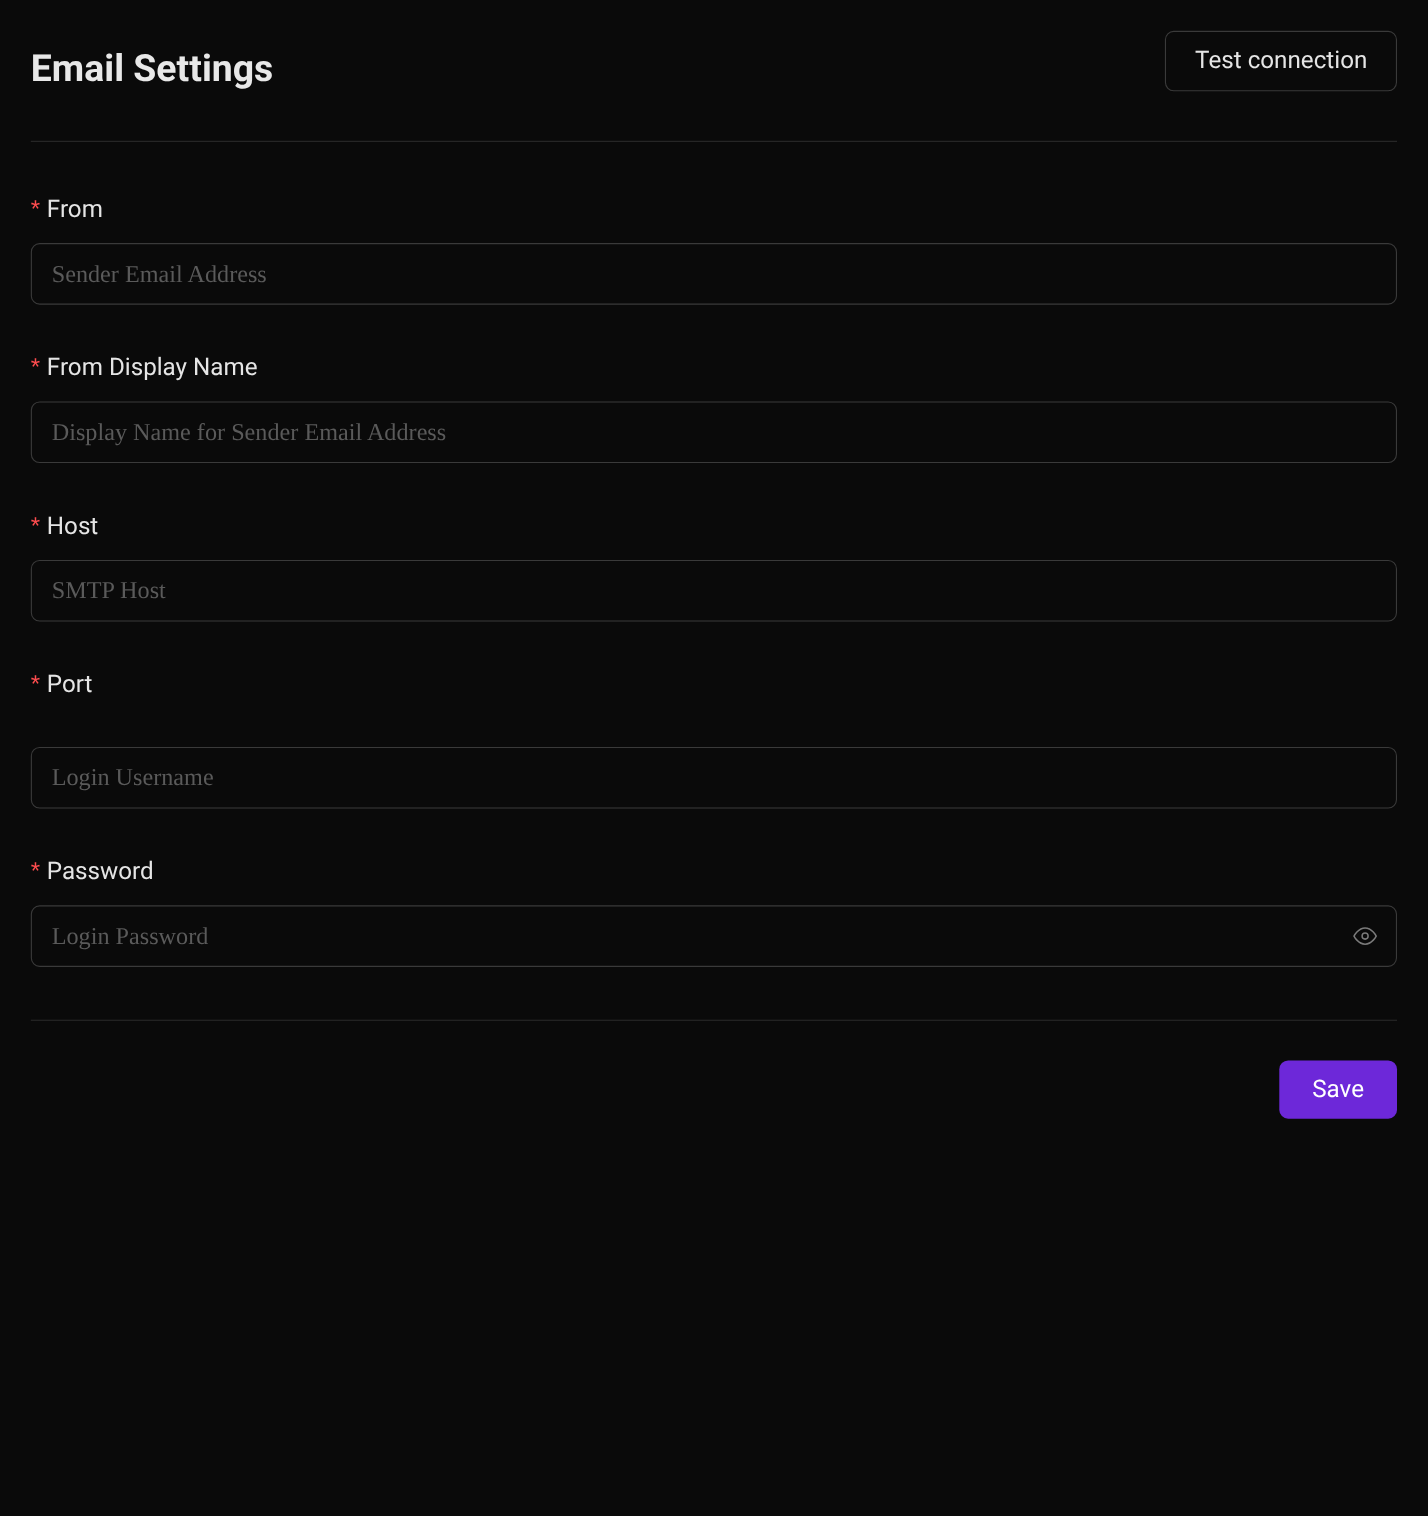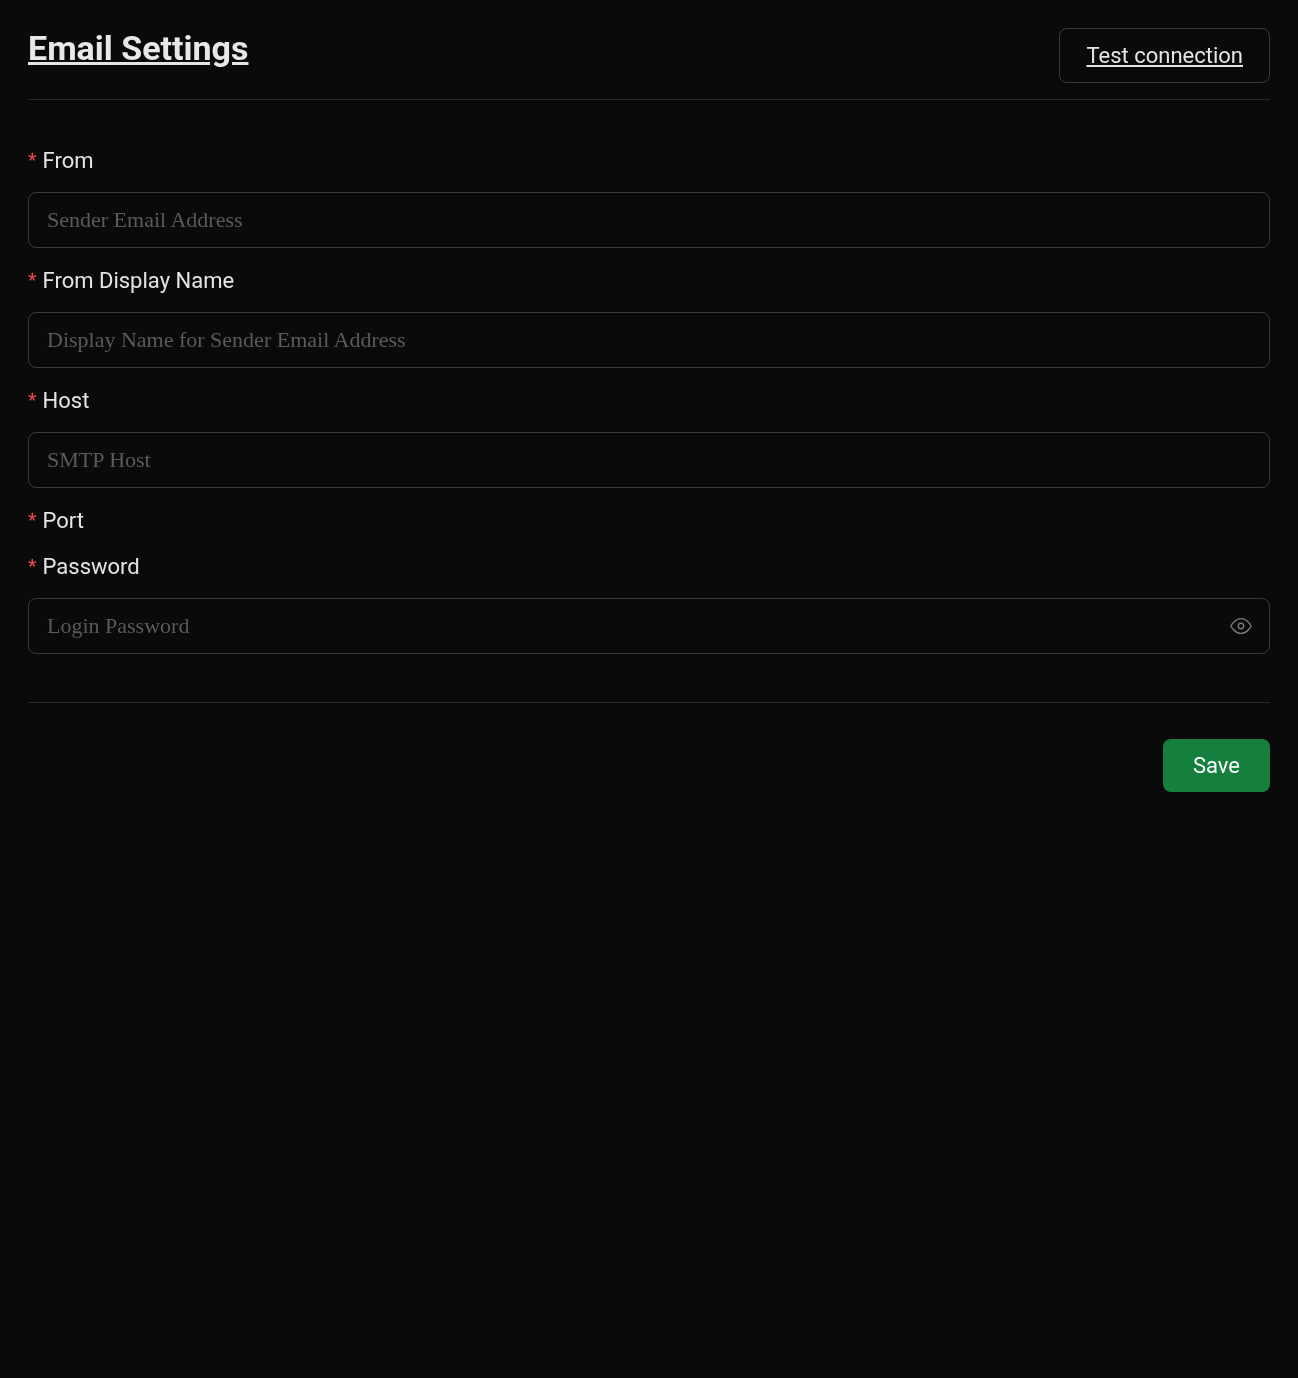"Email Settings" .header { align-items: flex-start -> flex-end; margin-bottom: 16px -> 45px; text-decoration: underline -> none }
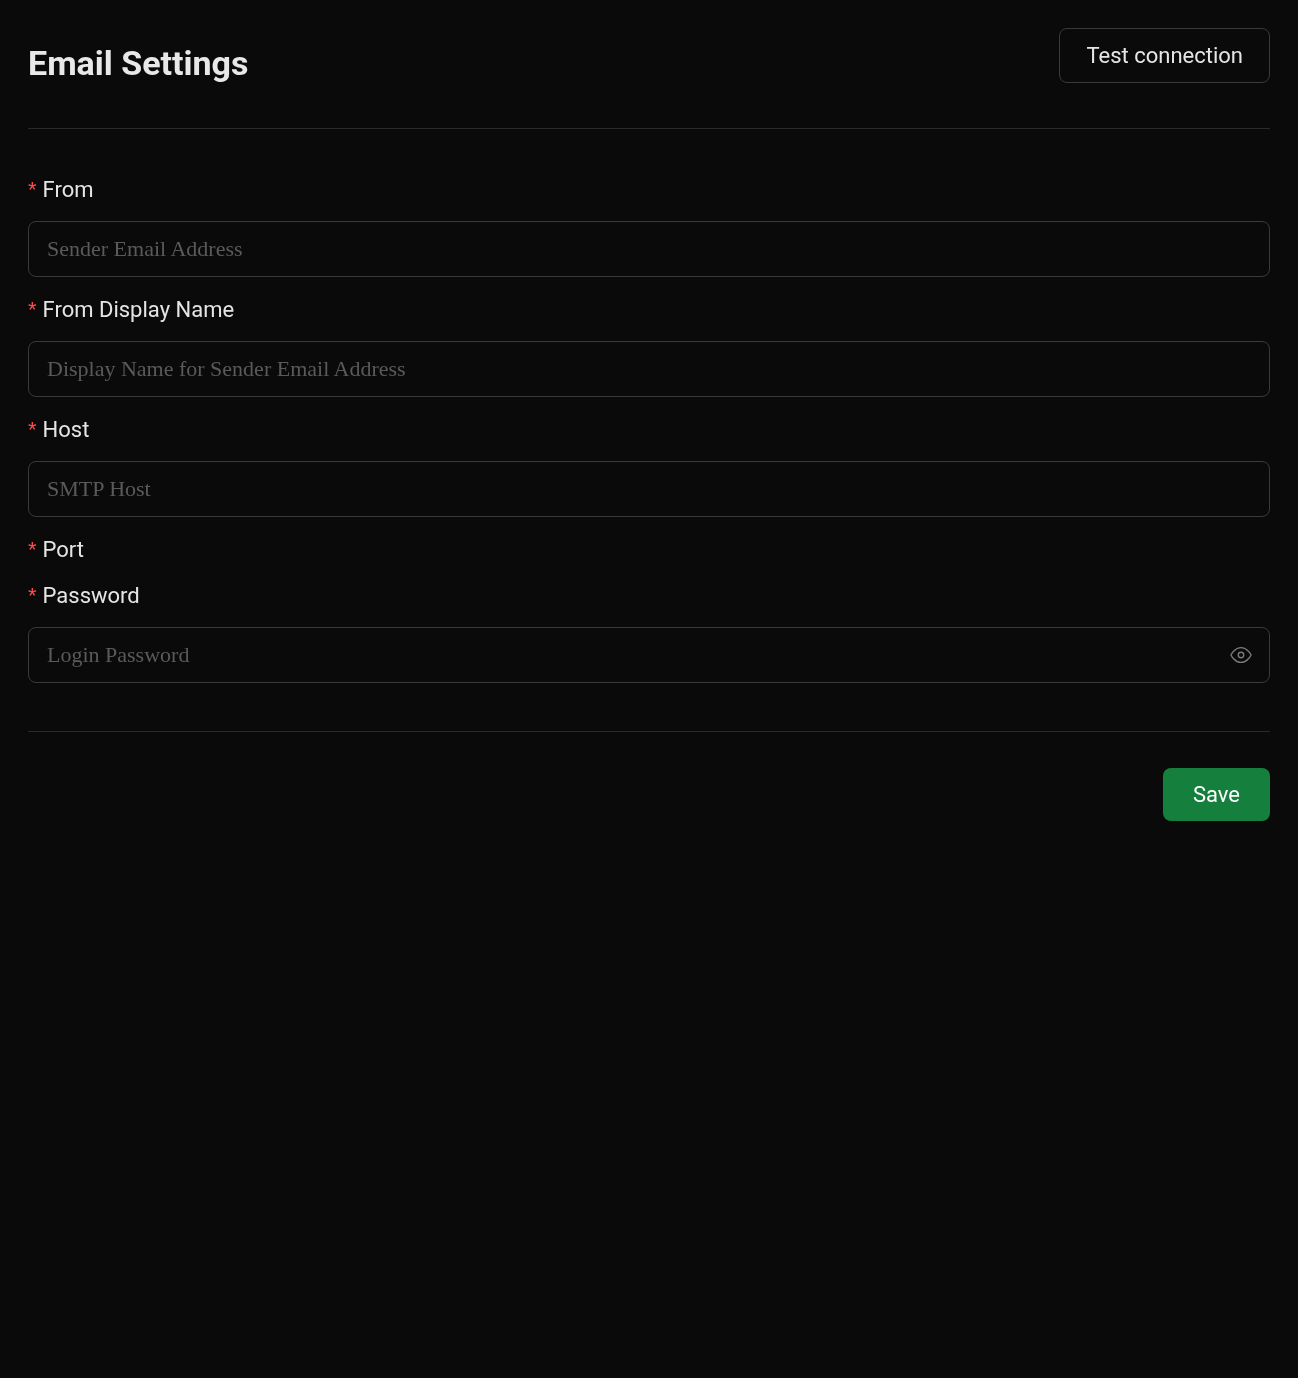"* From" .form-group { margin-bottom: 20px -> 44px }
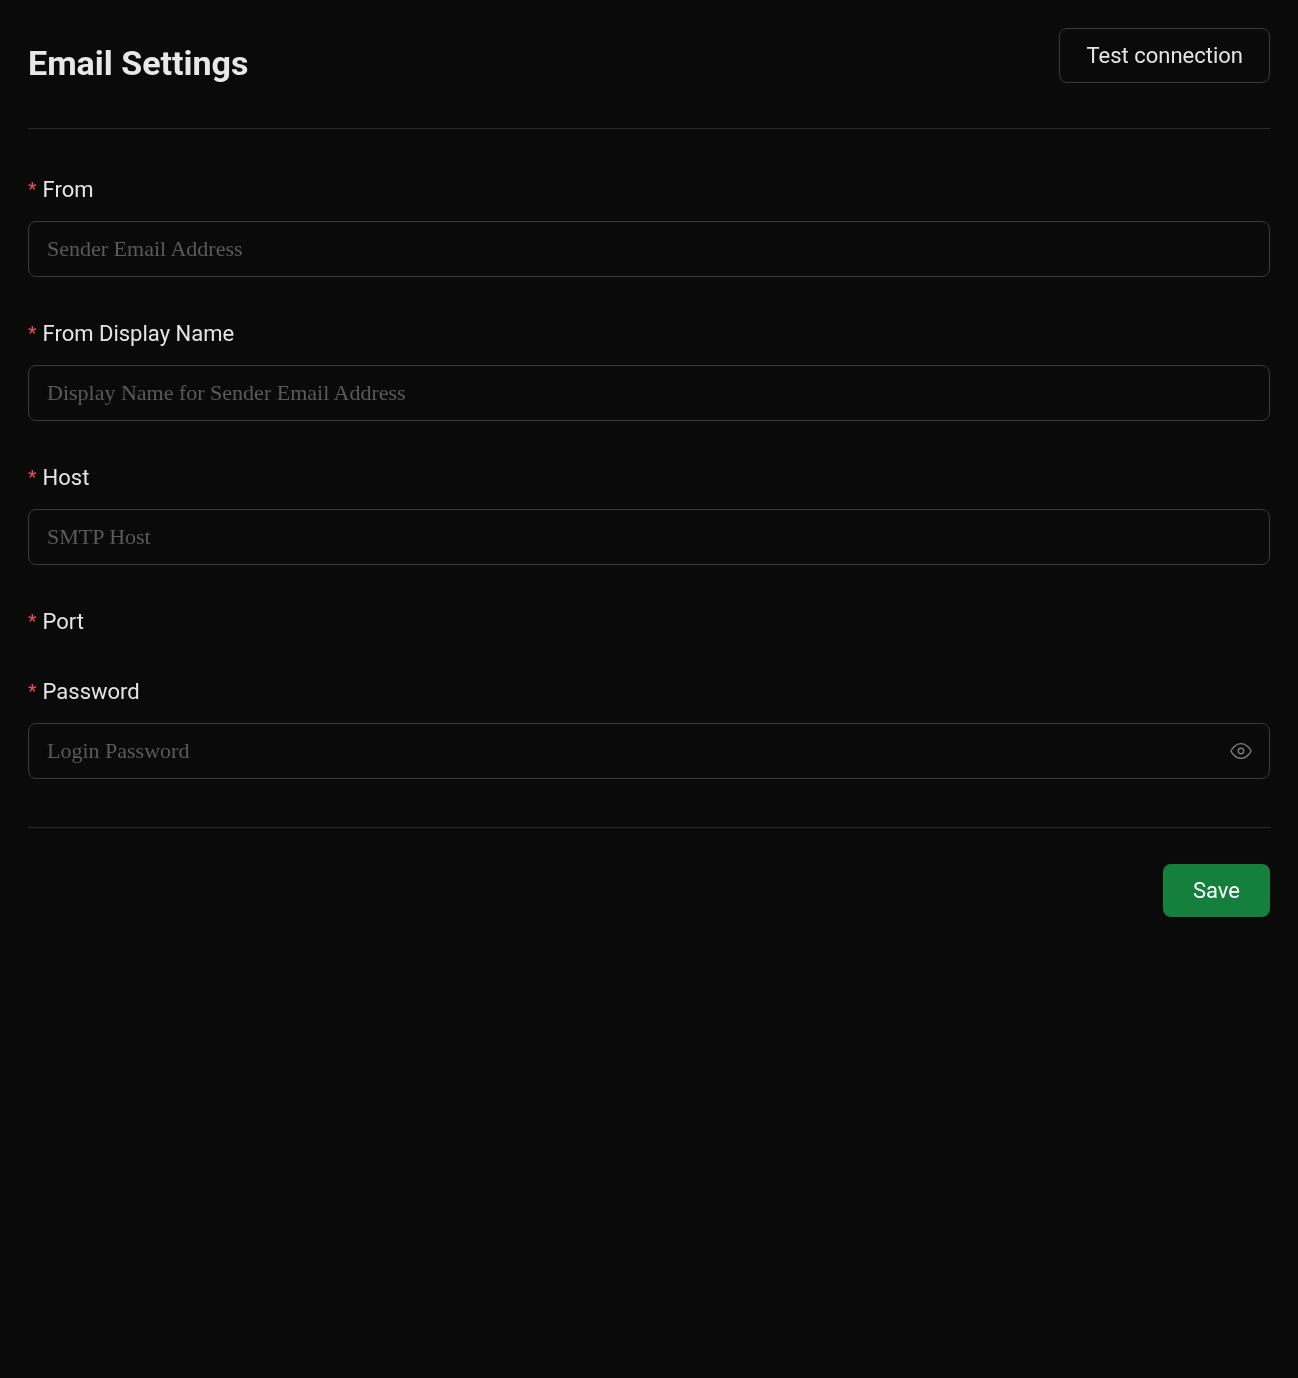"Login Username" input.text-input { html: none -> <input> }
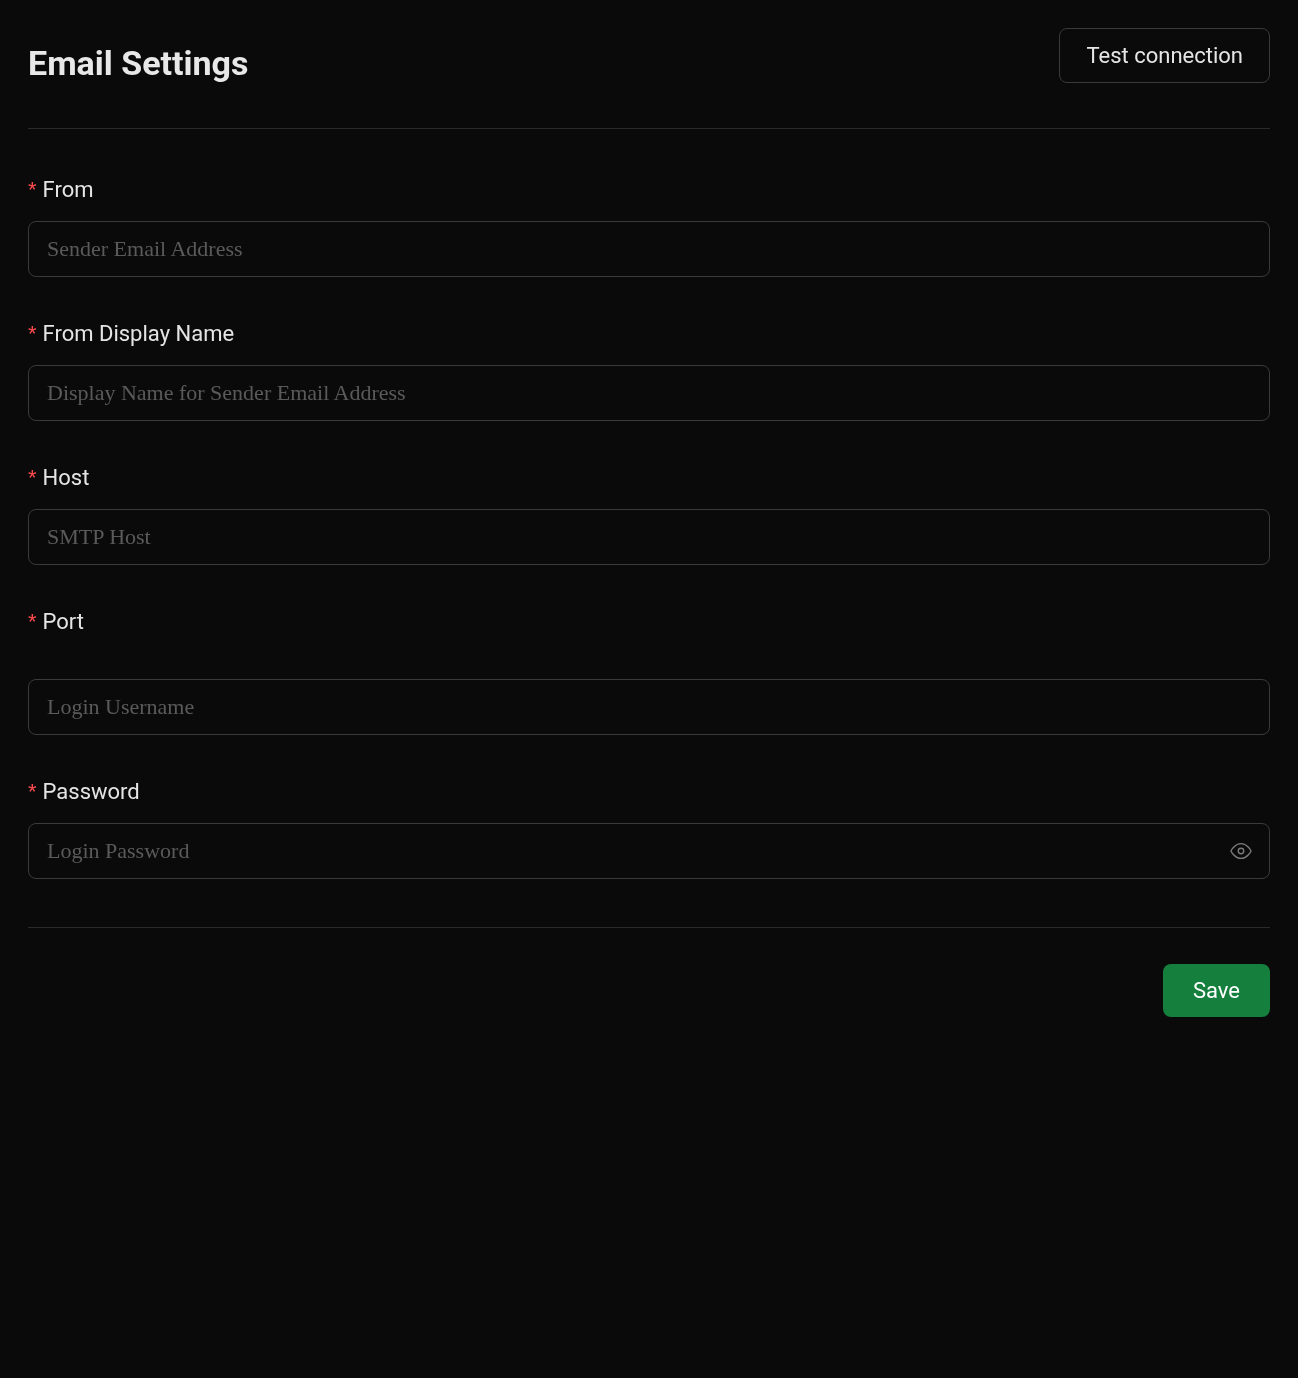"Save" .save-btn { background: #15803d -> #6d28d9 }
